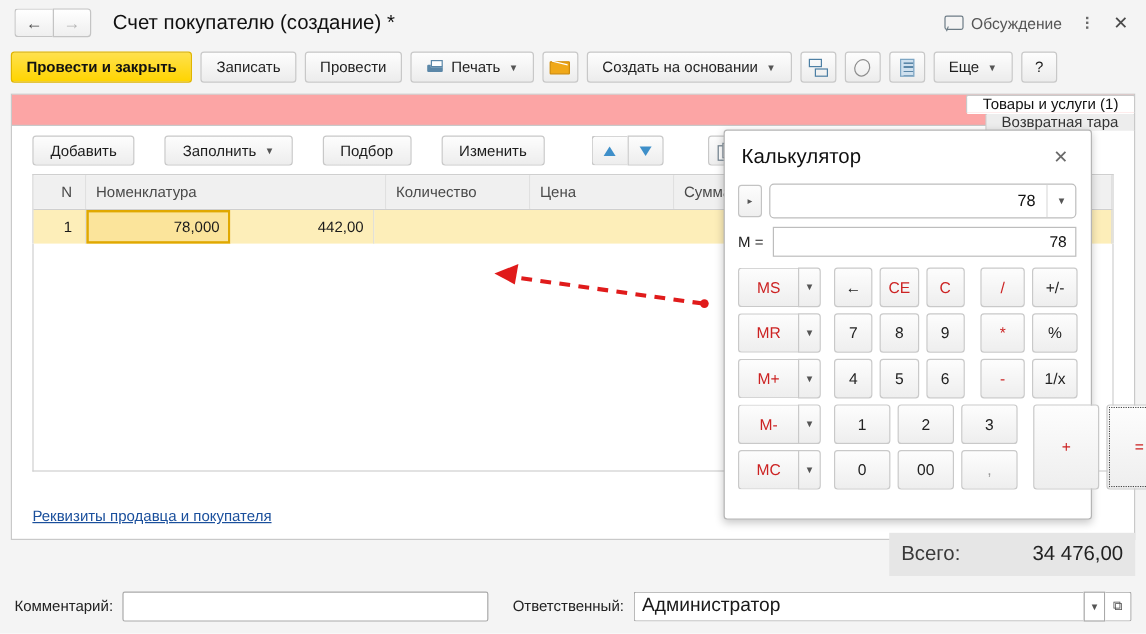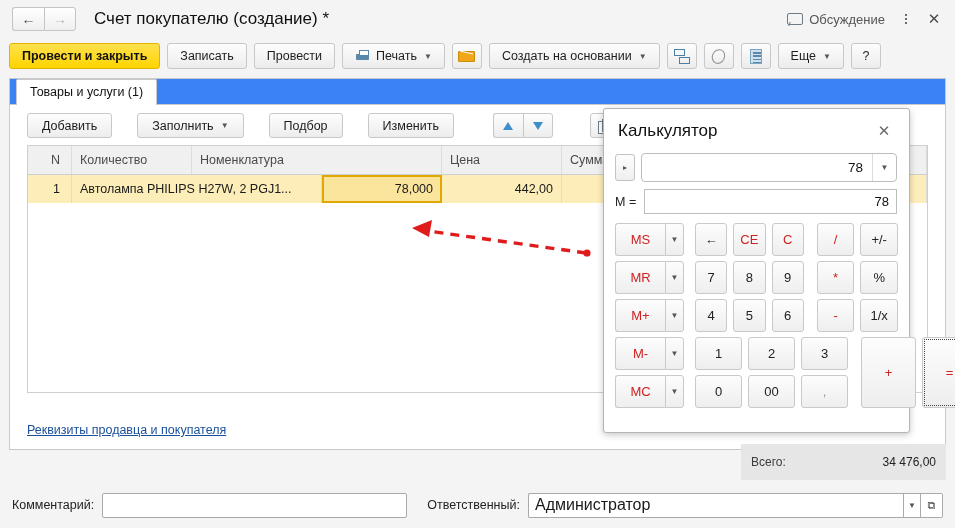"Товары и услуги (1)" .tabs { background: #3b82f6 -> #fca5a5; flex-direction: none -> column }
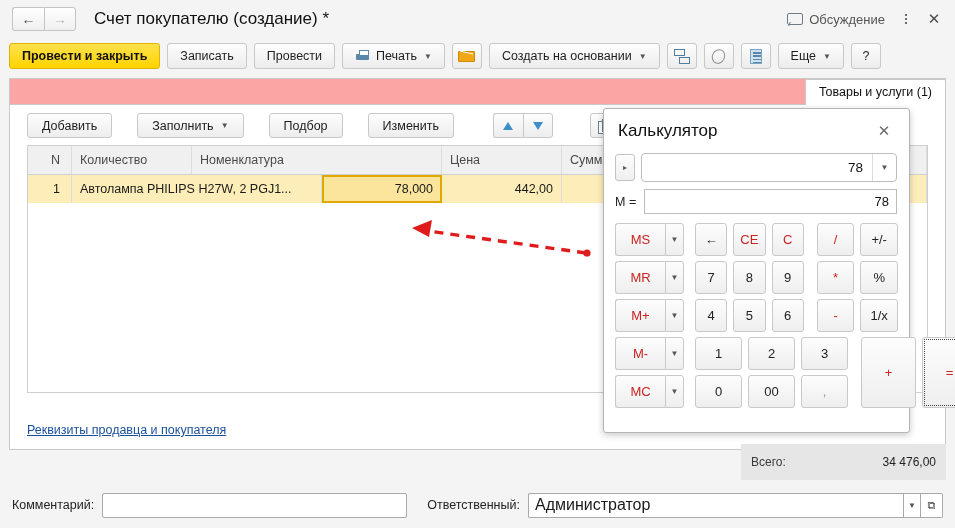"Возвратная тара" div.tab { html: none -> <div> <span>Возвратная тара</span> </div> }
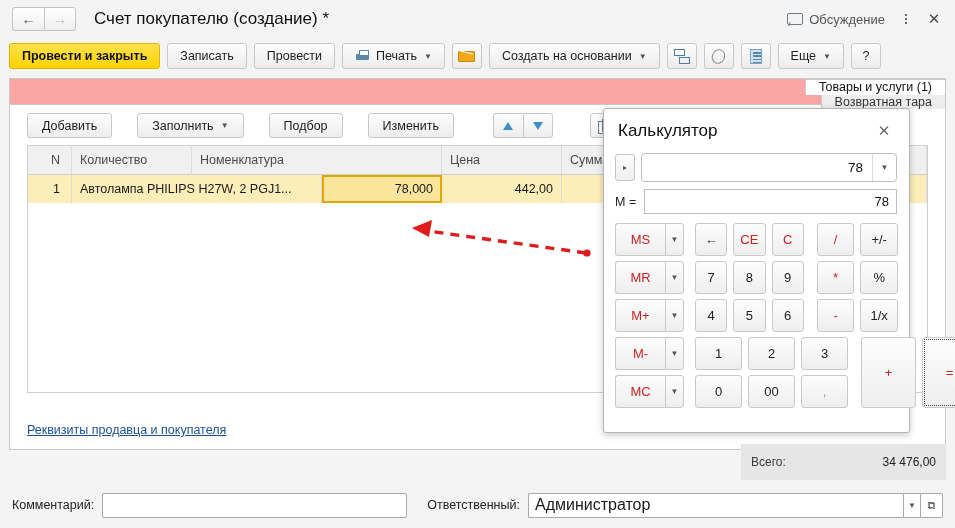"Количество" div.gcell { order: before "Номенклатура" -> after "Номенклатура" }
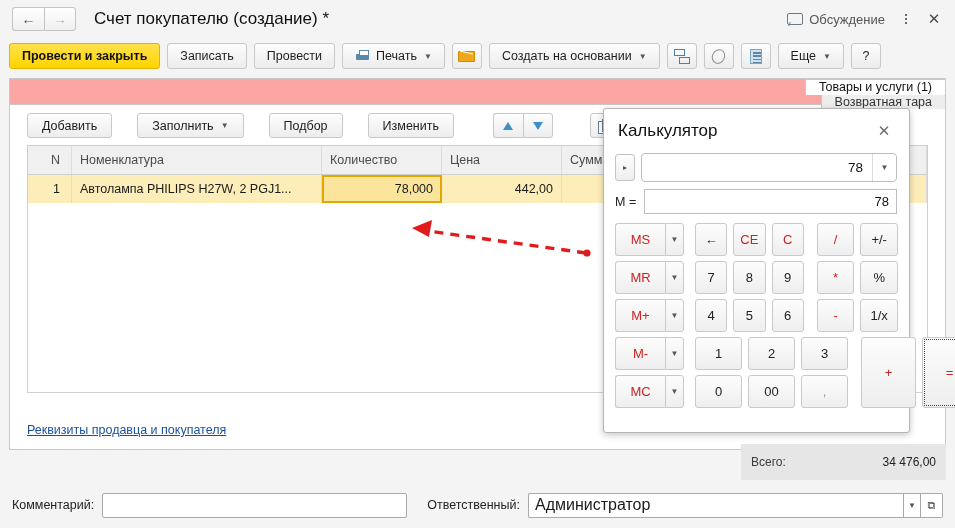"Автолампа PHILIPS H27W, 2 PGJ1..." div.gcell { html: <div>Автолампа PHILIPS H27W, 2 PGJ1...</div> -> none }
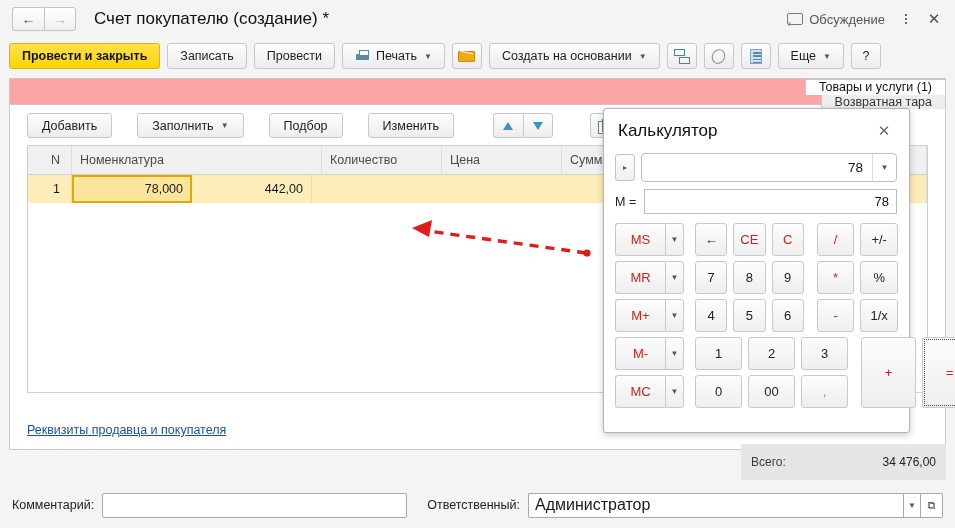"Всего:" .total { font-size: 12px -> 17px }
